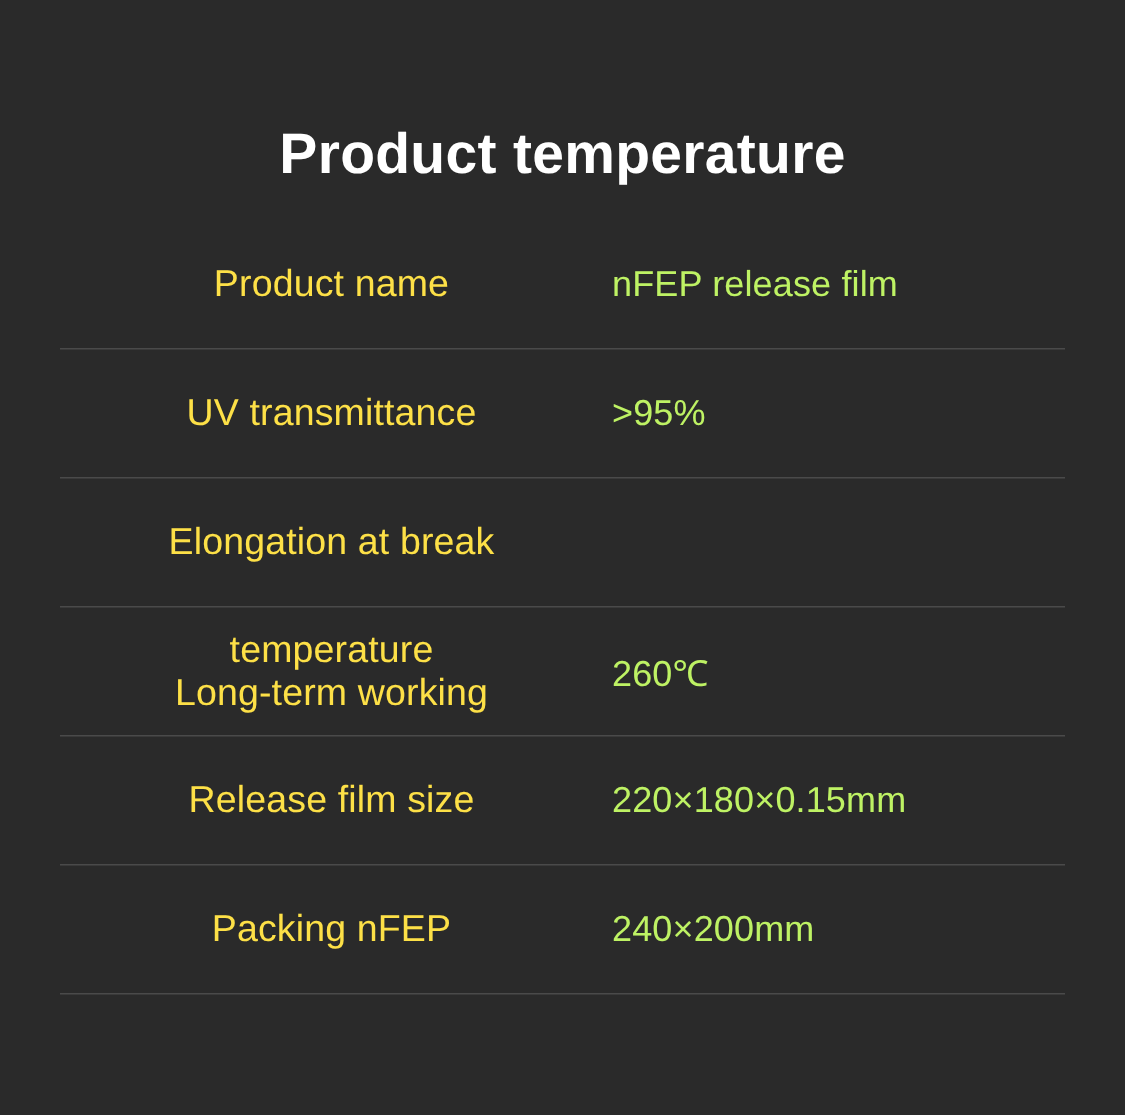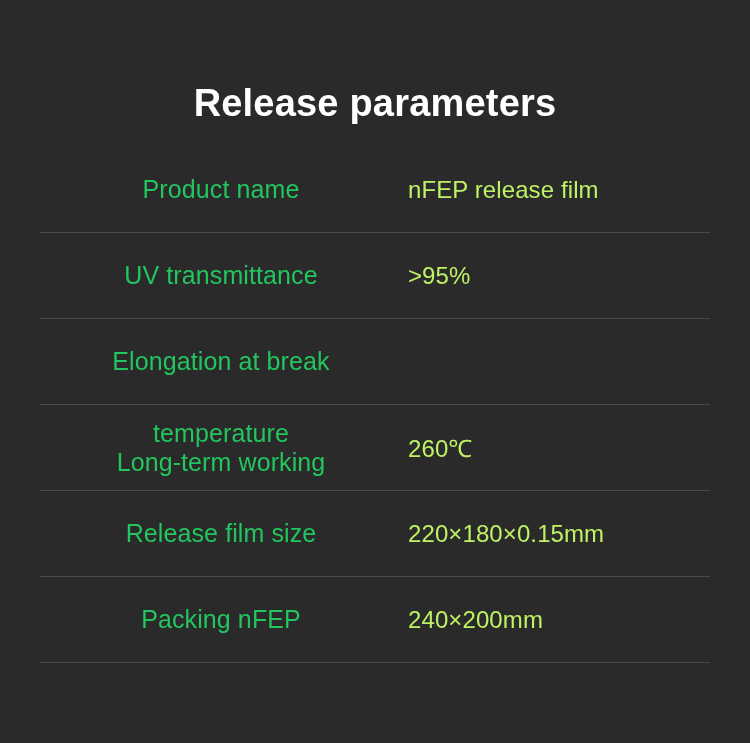"Release parameters" div.page-title { text: Release parameters -> Product temperature }
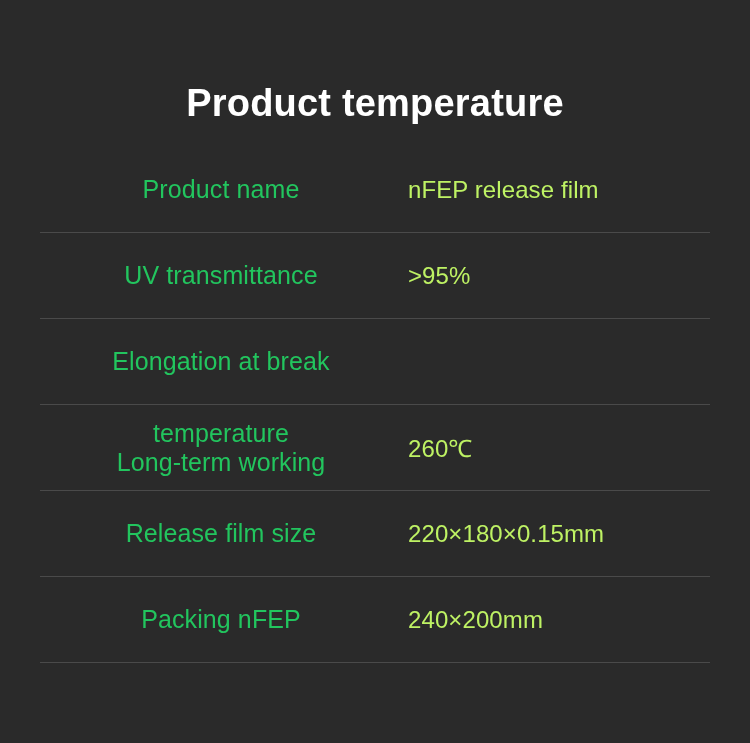"Product name" .spec-label { color: #22c55e -> #fde047 }
